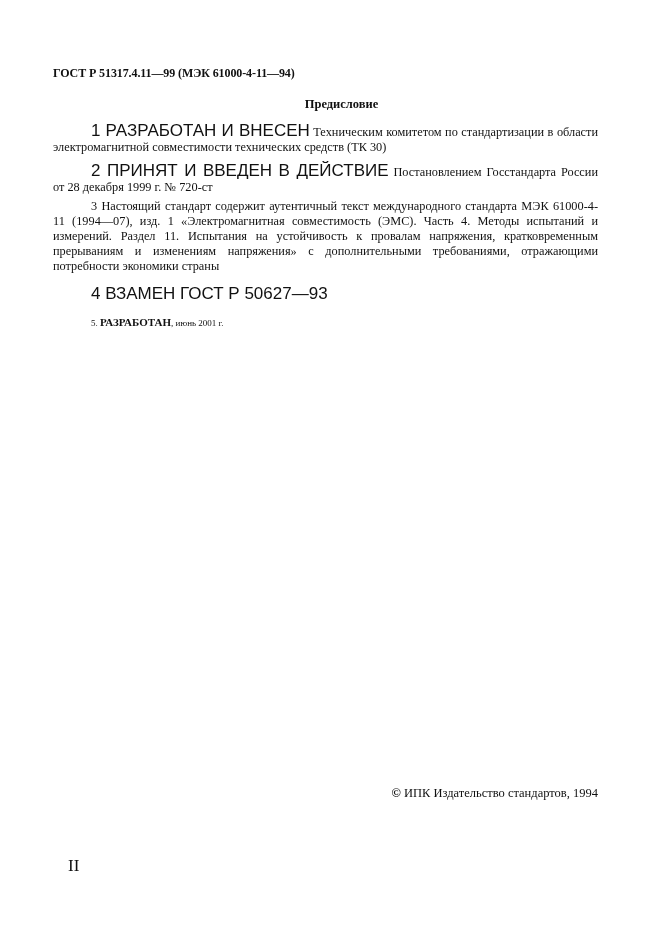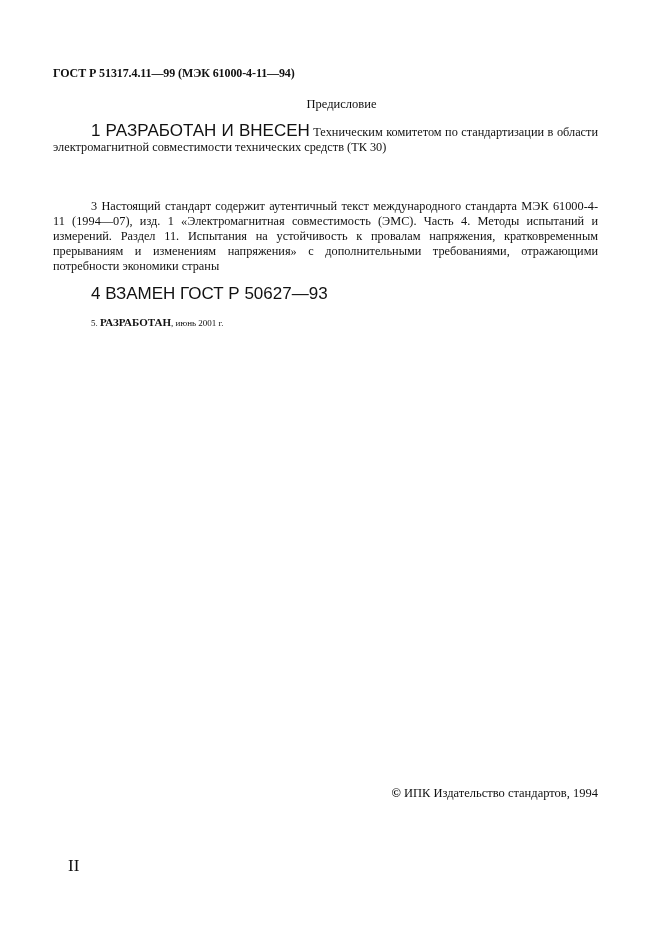"Предисловие" .preface-title { font-weight: none -> bold }
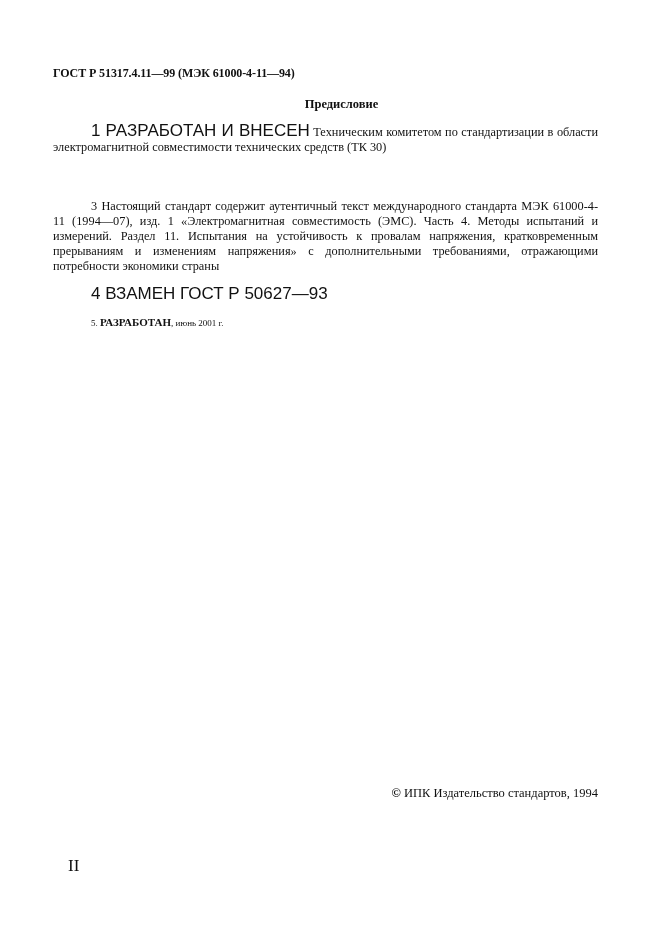"2 ПРИНЯТ И ВВЕДЕН В" div.para { html: none -> <div> <span>2 ПРИНЯТ И ВВЕДЕН В ДЕЙСТВИЕ</span><span> Постановлением Госстандарта России от 28 декабря 1999 г. № 720-ст</span> </div> }
